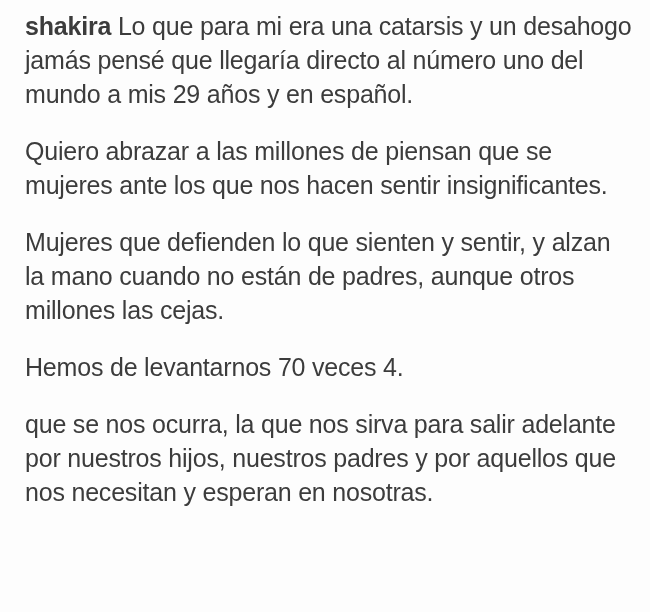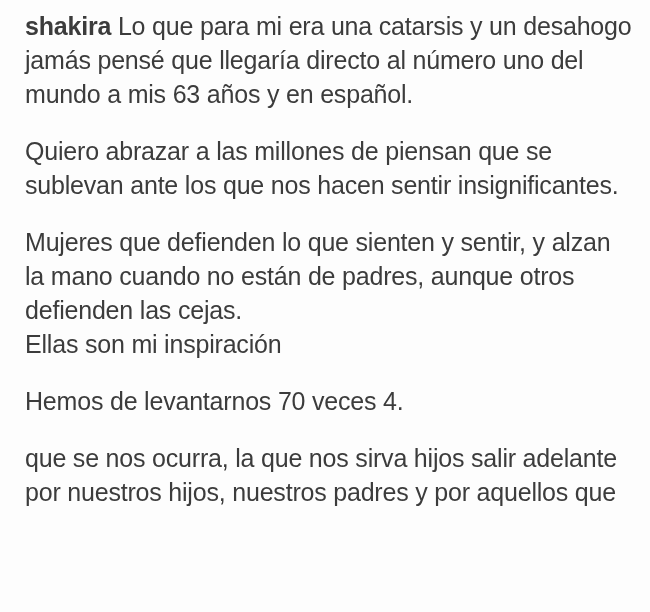"mundo a mis 63 años" div.line { text: 63 -> 29 }
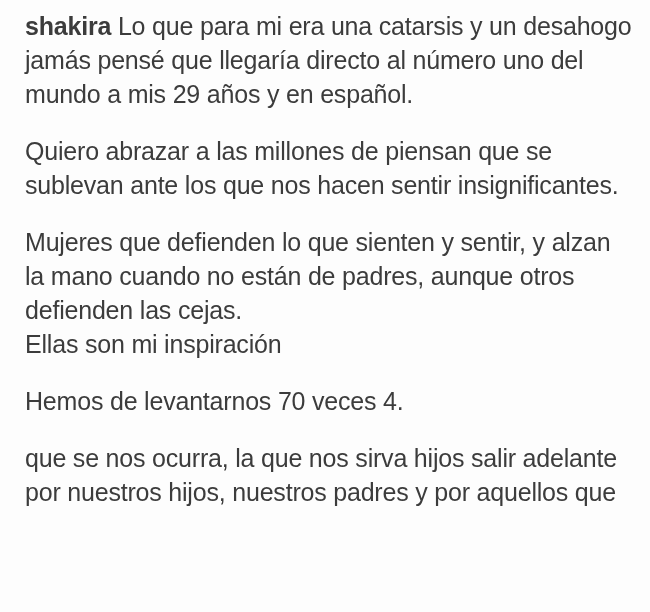"sublevan ante los que nos" div.line { text: sublevan -> mujeres }
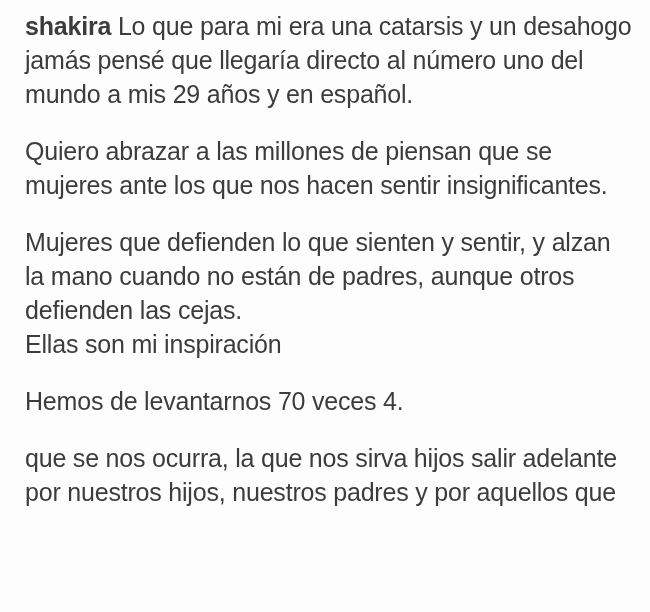"defienden las cejas." div.line { text: defienden -> millones }
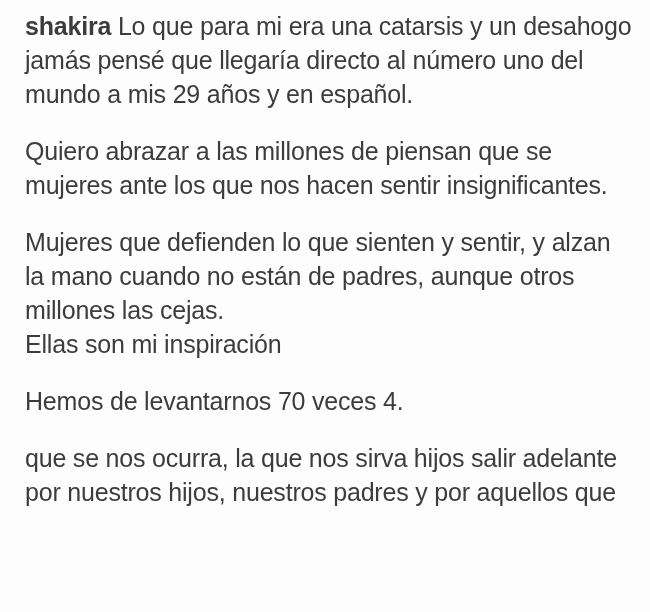"Ellas son mi inspiración" div.line { html: <div>Ellas son mi inspiración</div> -> none }
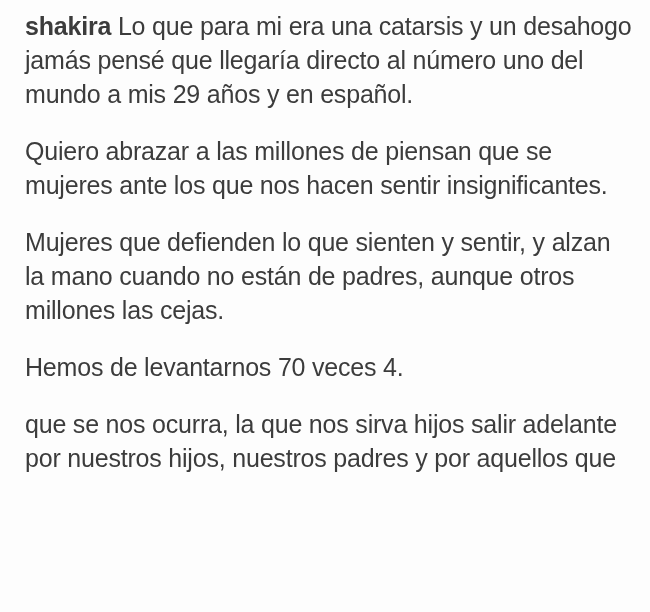"que se nos ocurra, la" div.line { text: hijos -> para }
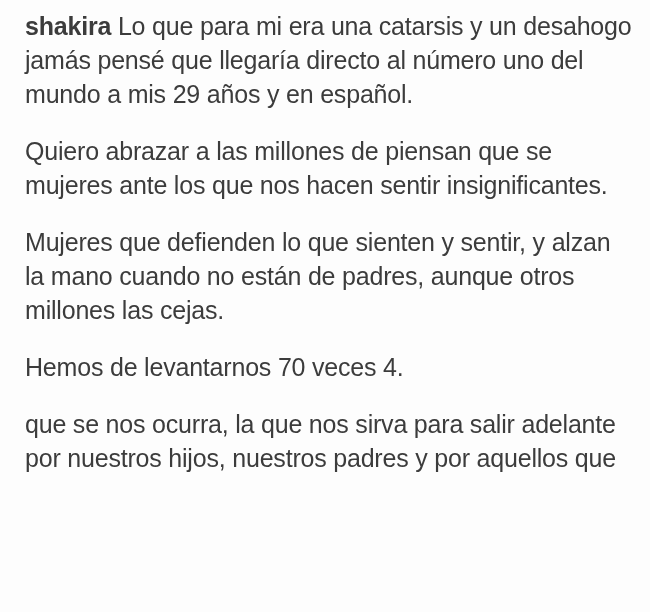"nos necesitan y esperan en" div.line { html: none -> <div>nos necesitan y esperan en nosotras.</div> }
